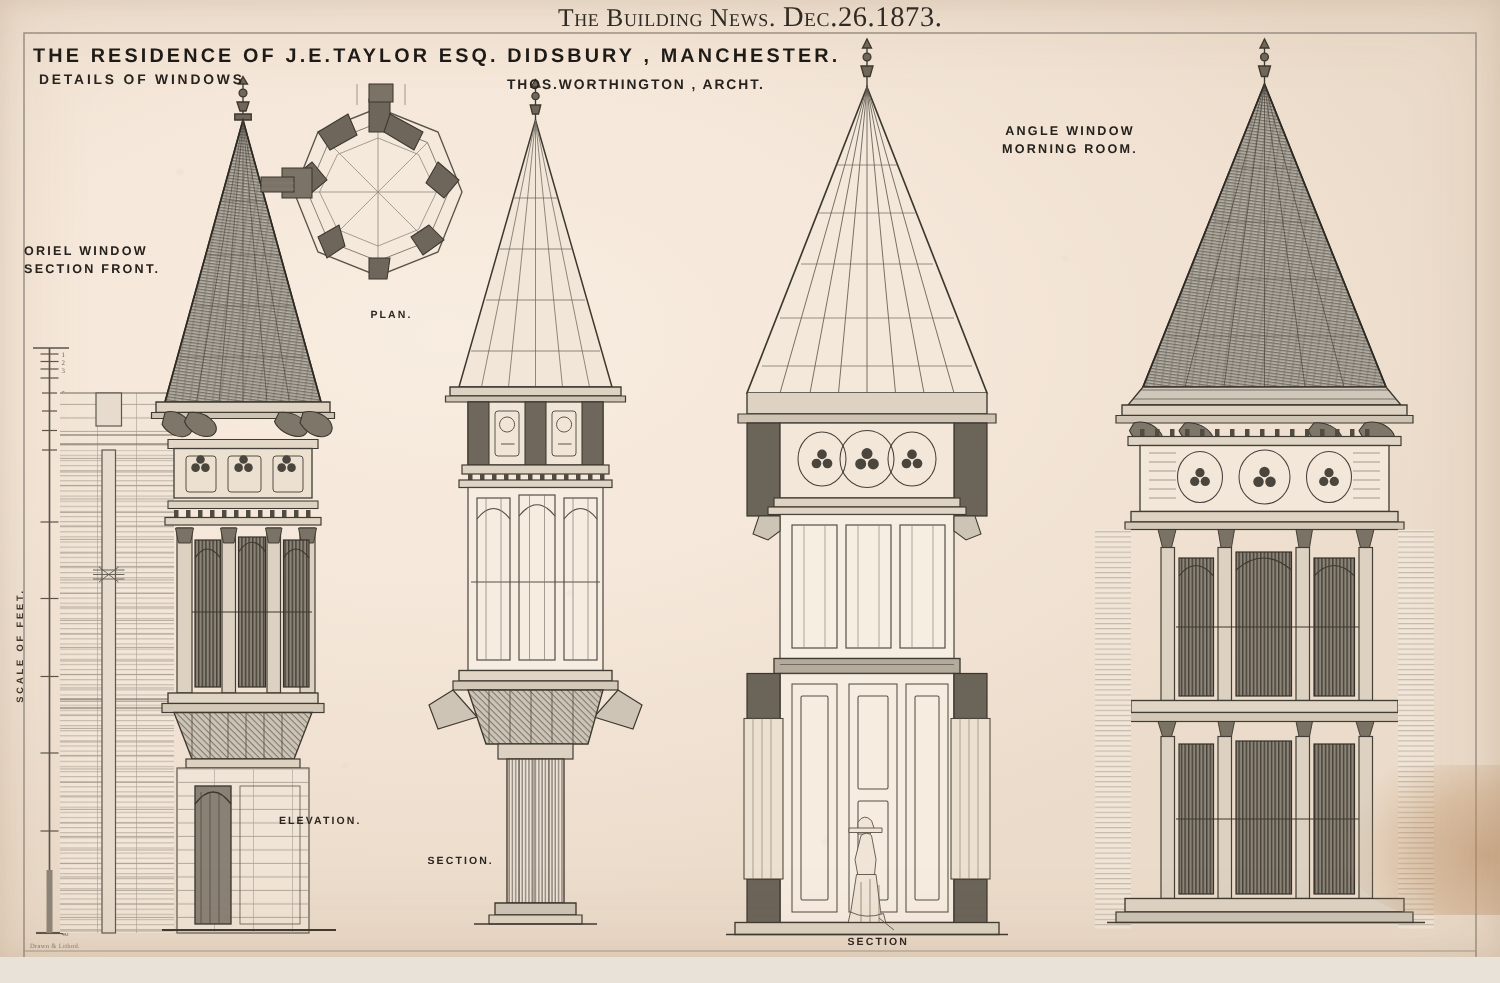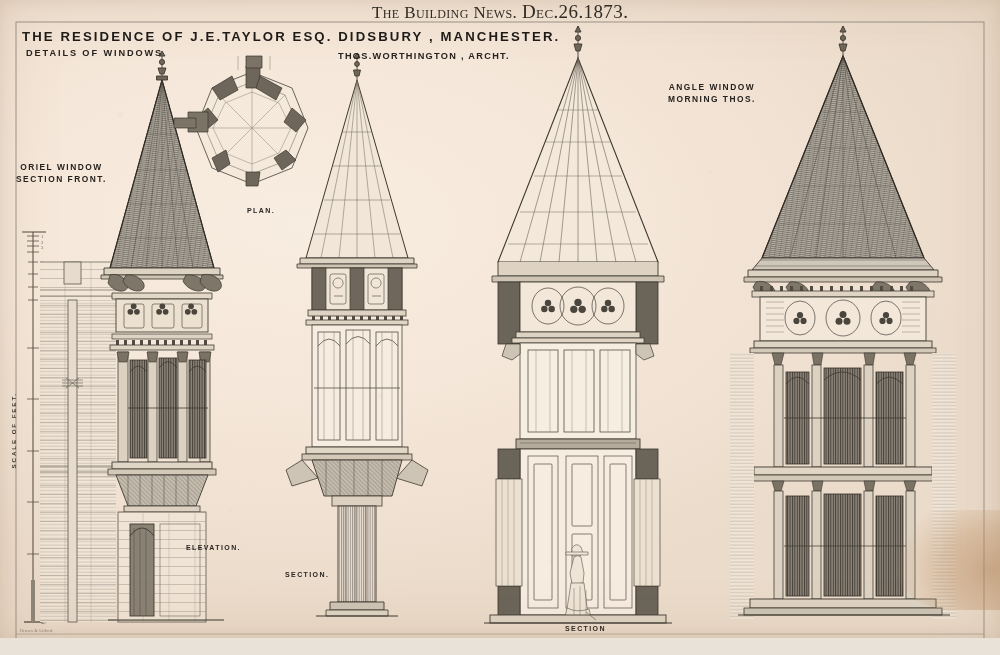"MORNING THOS." div { text: THOS -> ROOM }
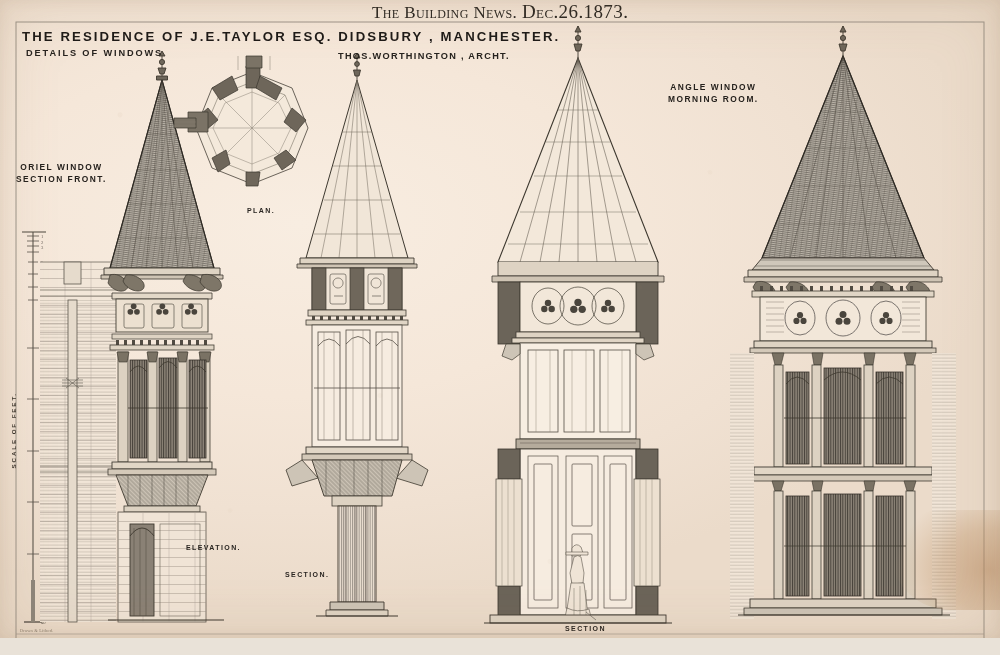"ORIEL WINDOW" div.cap { text-align: center -> left }
